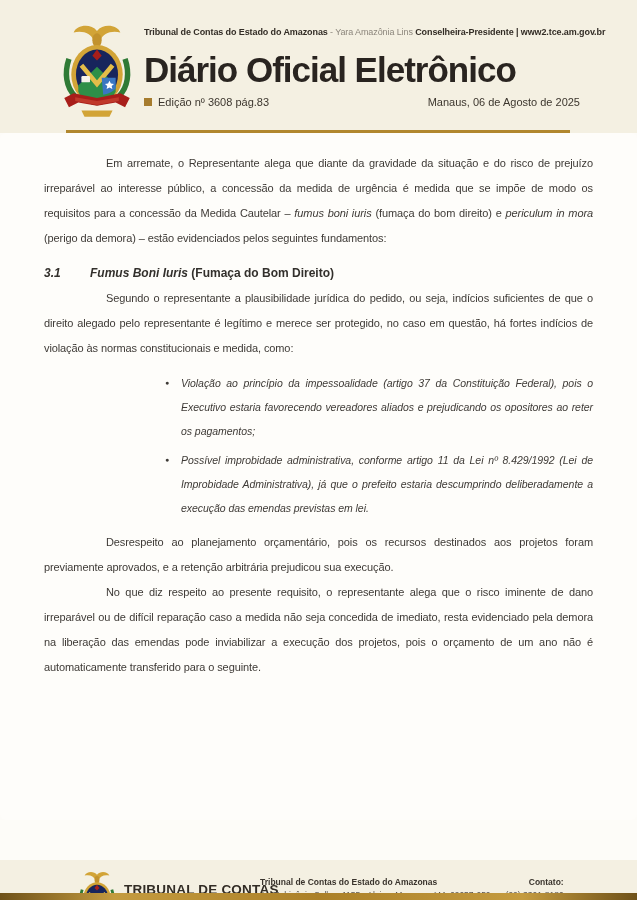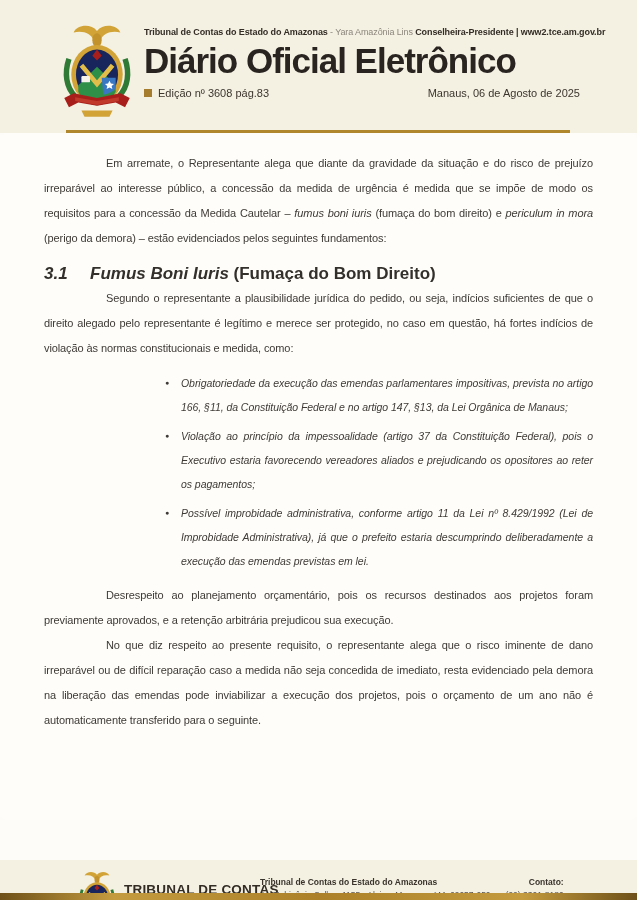"Diário Oficial Eletrônico" .mast-title { margin-top: 3px -> 12px }
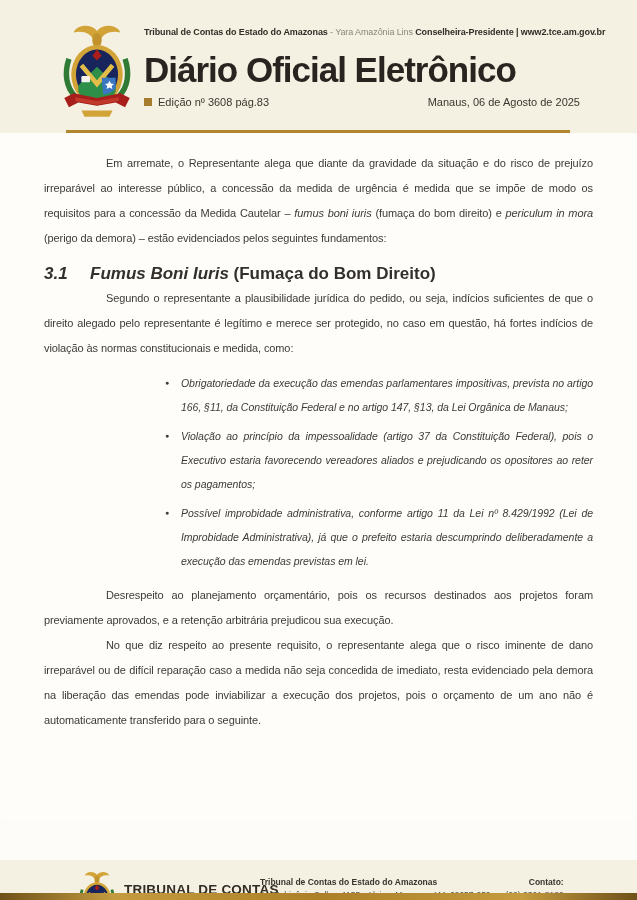"3.1 Fumus Boni Iuris (Fumaça" .sec-head { font-size: 17px -> 12px }
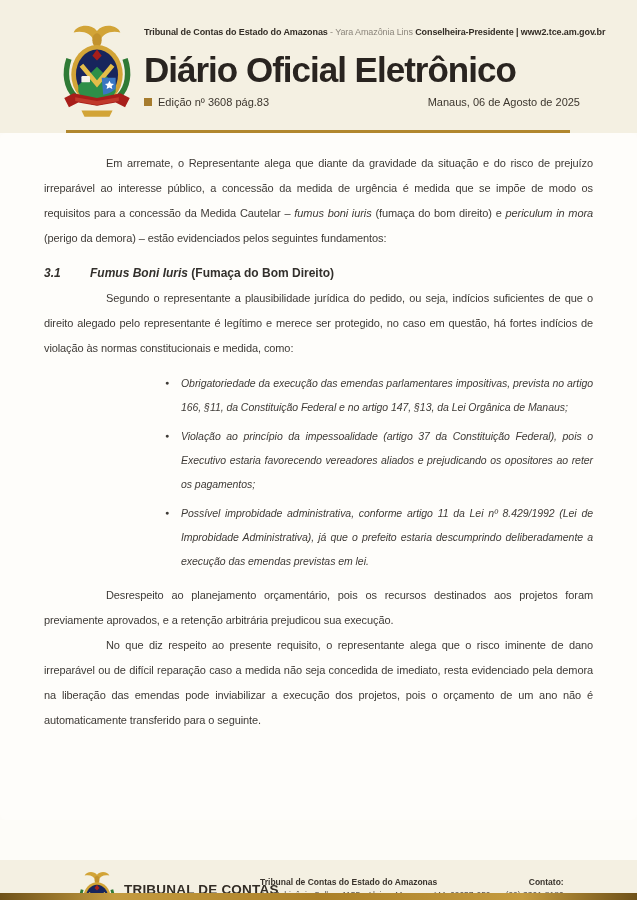"Obrigatoriedade da execução das emendas" li { html: <li>Obrigatoriedade da execução das emendas parlamentares impositivas, prevista no artigo 166, §11, da Constituição Federal e no artigo 147, §13, da Lei Orgânica de Manaus;</li> -> none }
